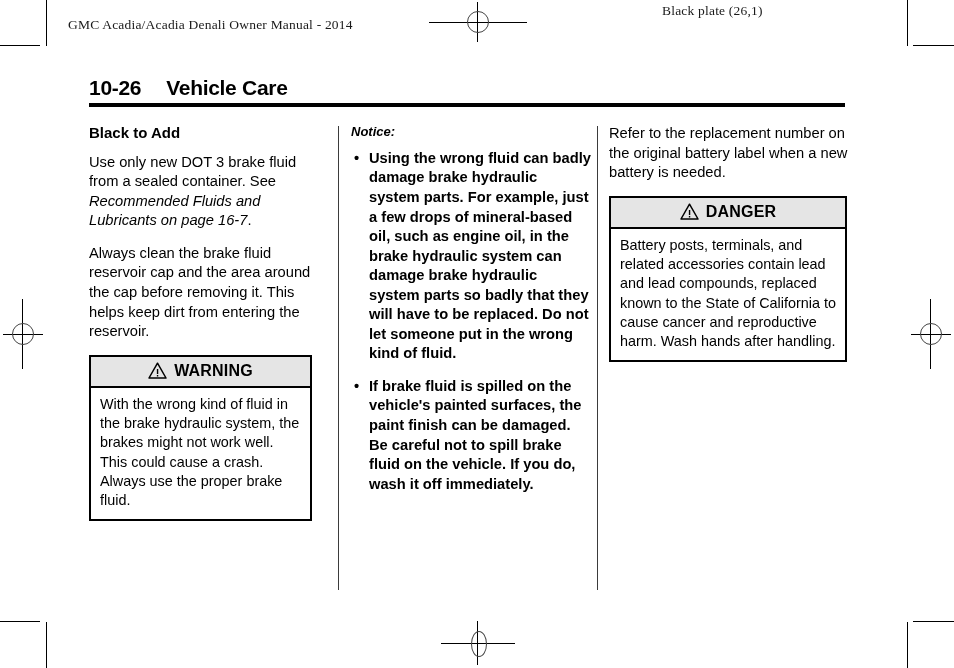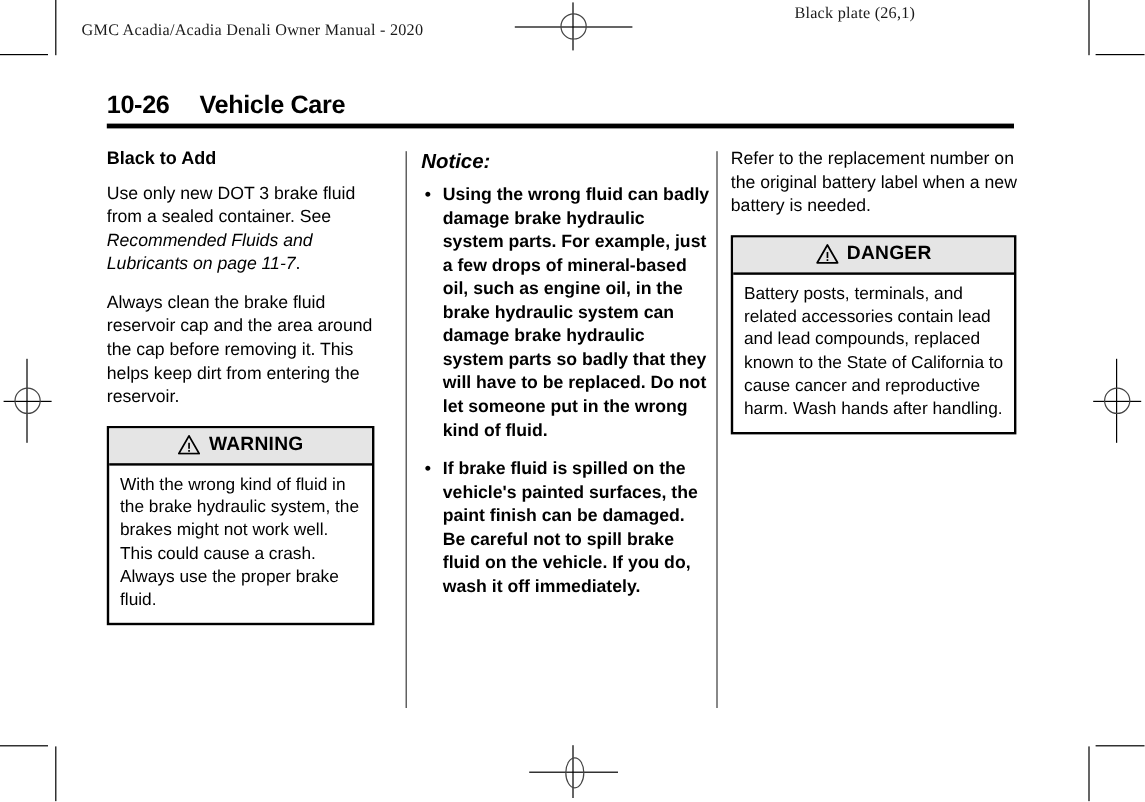"GMC Acadia/Acadia Denali Owner Manual" div.runhead { text: 2020 -> 2014 }
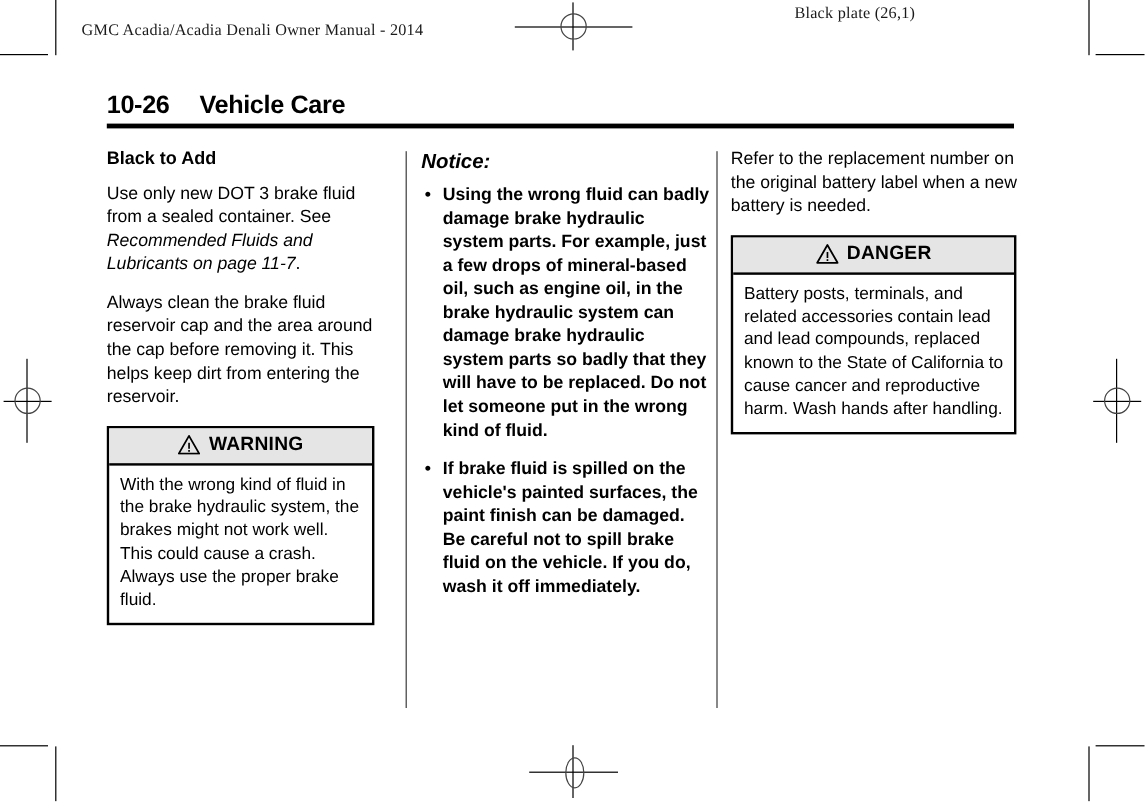"Notice:" p.notice-label { font-size: 17px -> 13px }
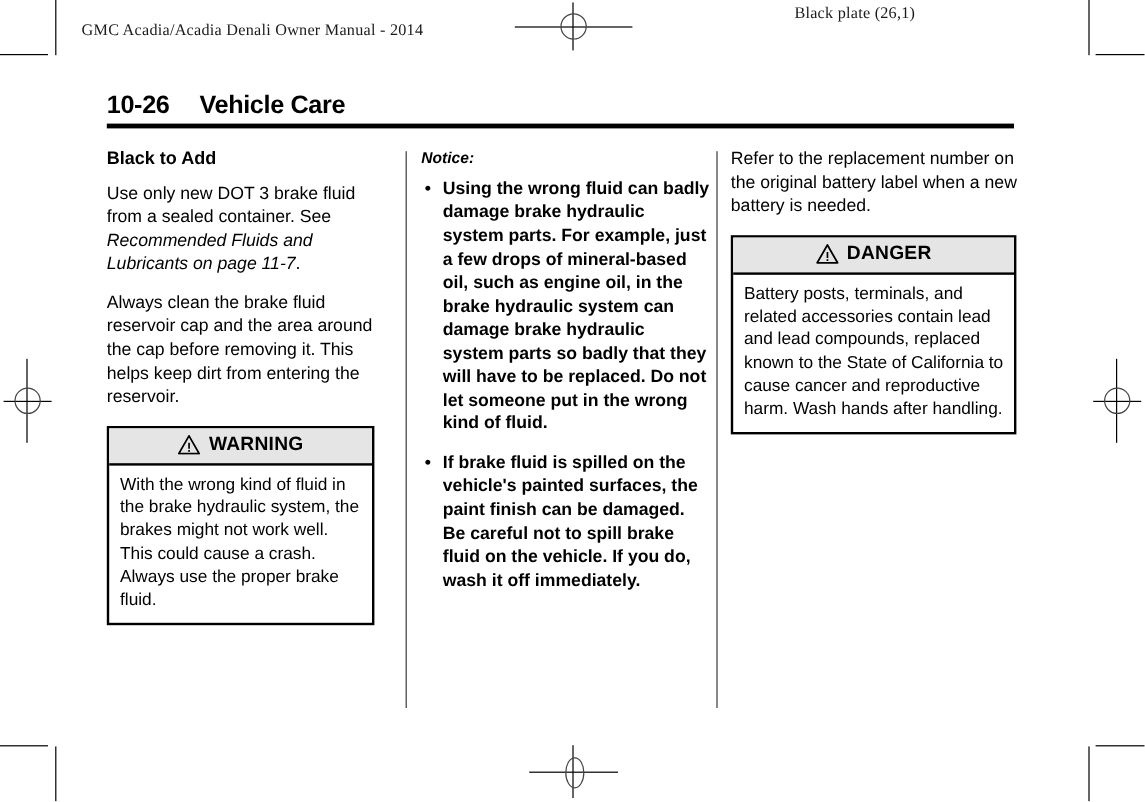"Recommended Fluids and Lubricants on" span.ital { text: 11-7 -> 16-7 }
